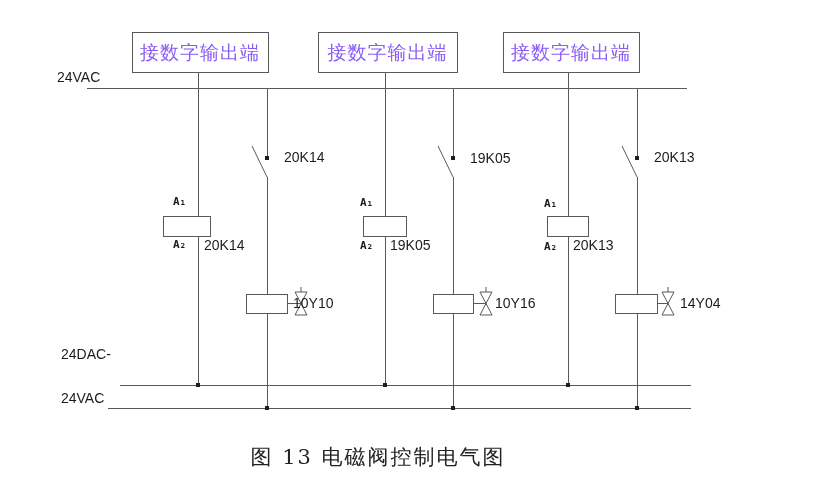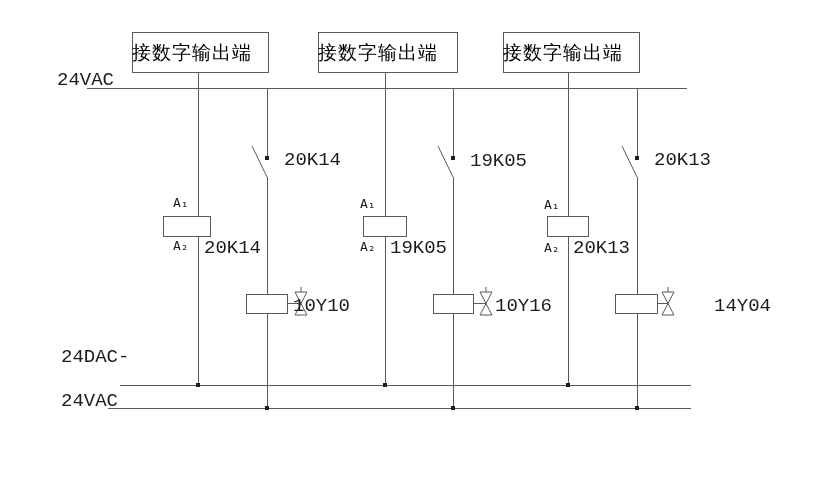"接数字输出端" .boxlbl { color: #000000 -> #8b5cf6; text-align: none -> center }
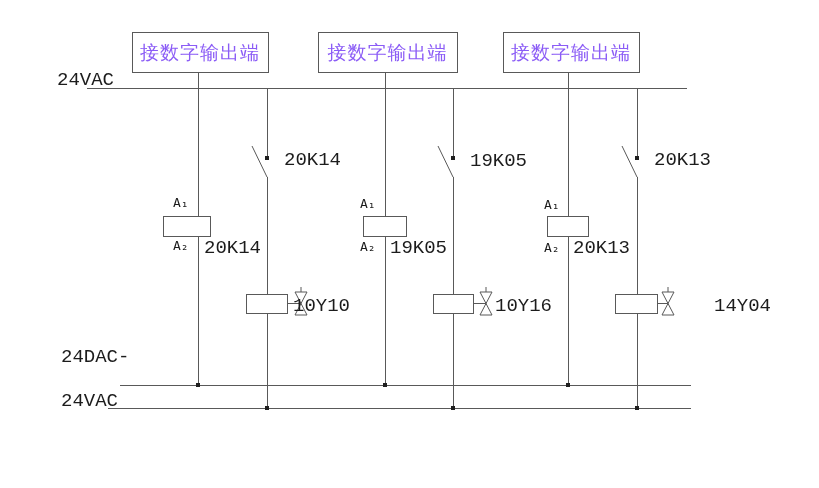"24VAC" .lbl { font-family: Liberation Mono, monospace -> Liberation Sans, sans-serif; font-size: 19px -> 14px }
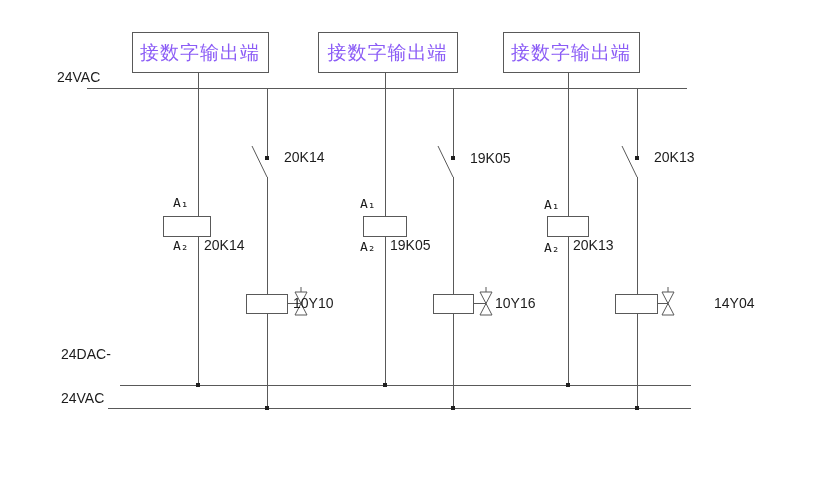"A₁" .term { font-size: 13px -> 11px; font-weight: none -> bold }
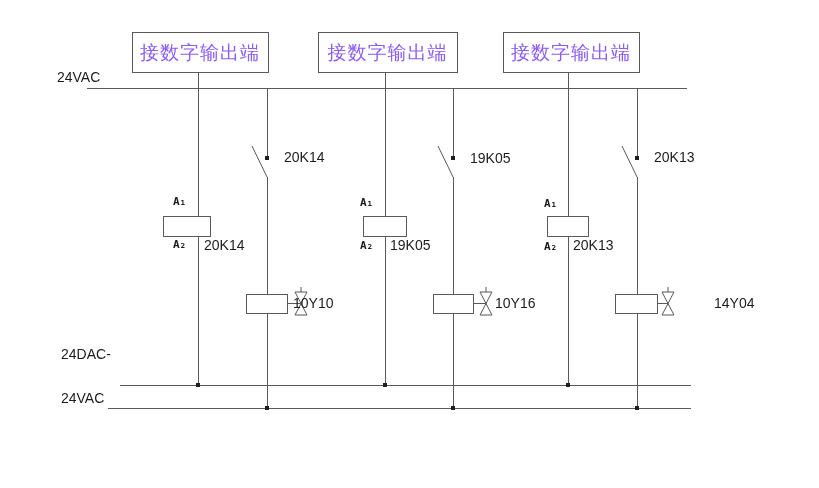"14Y04" div.lbl { left: 714px -> 680px }
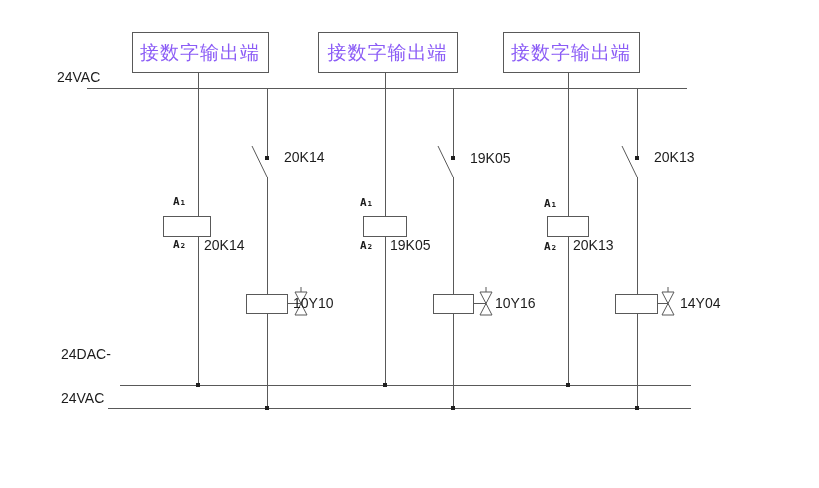"图 13 电磁阀控制电气图" div.caption { html: none -> <div>图 13 电磁阀控制电气图</div> }
